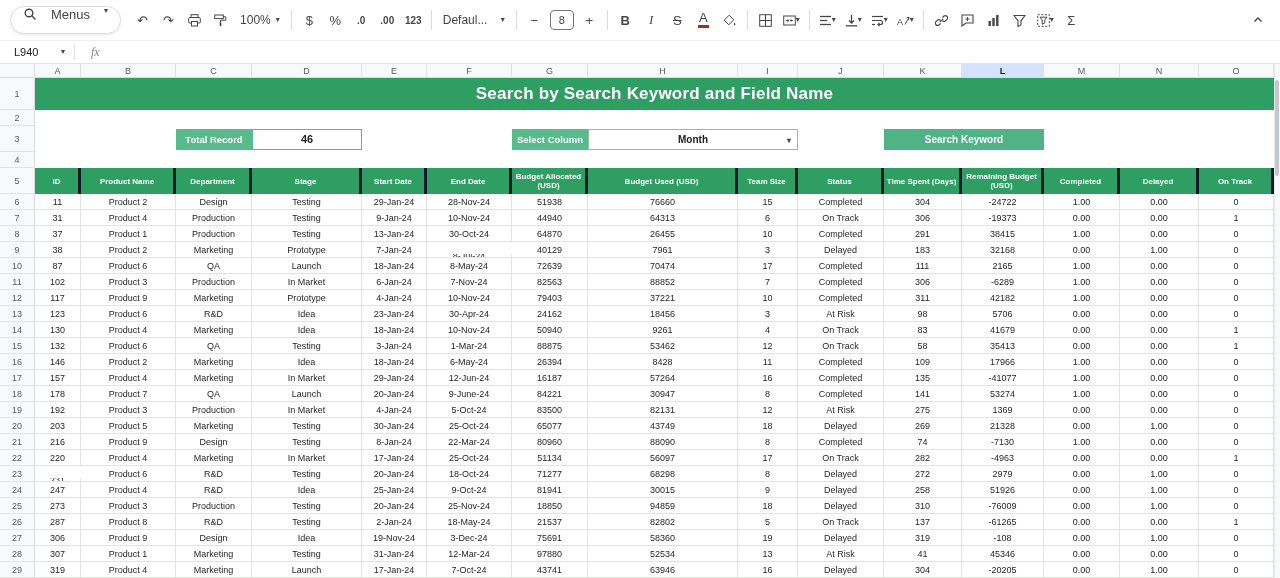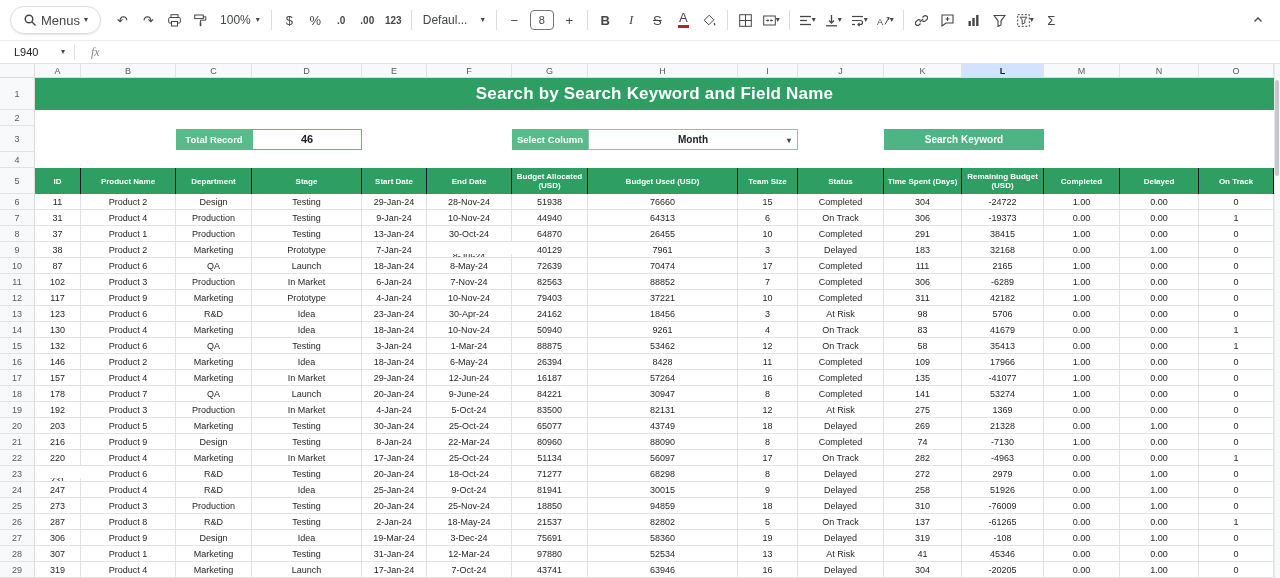"Menus" .menus-pill { align-items: center -> none; gap: 4px -> 14px }
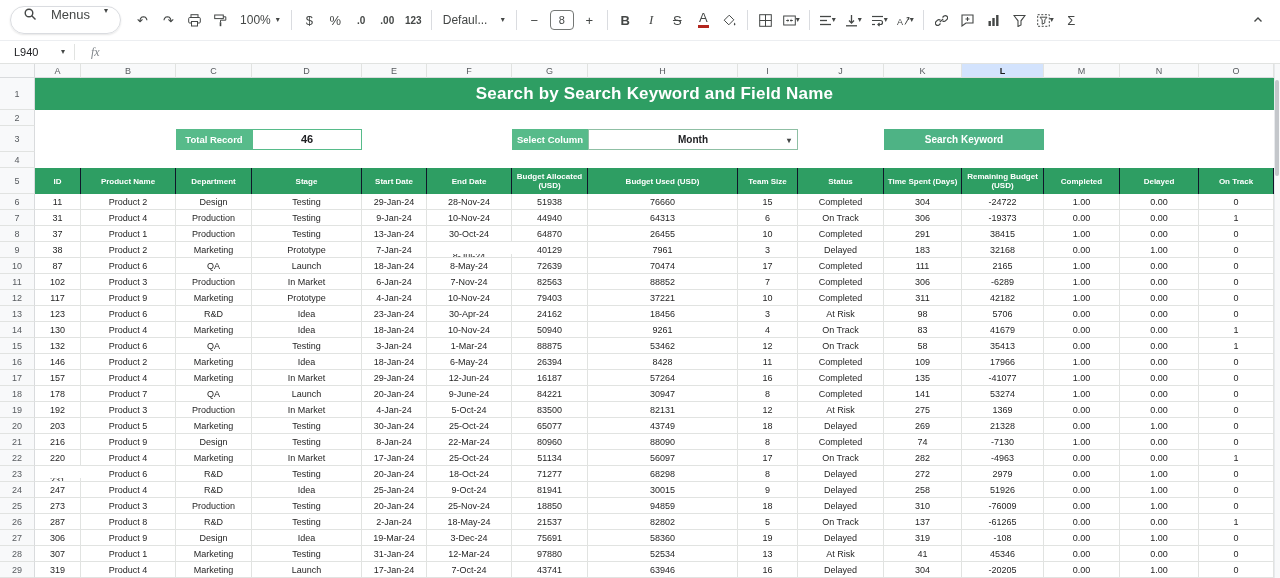"ID" .th { border-right: 1px solid #0f172a -> 3px solid #0f172a }
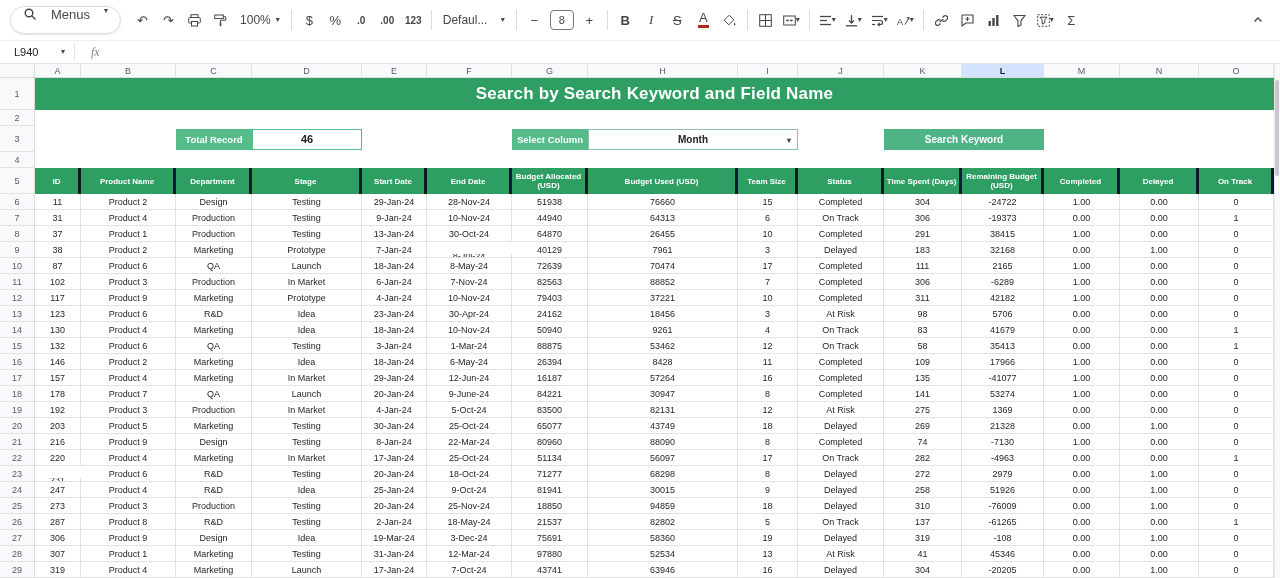"19-Mar-24" div.td { text: 19-Mar-24 -> 19-Nov-24 }
